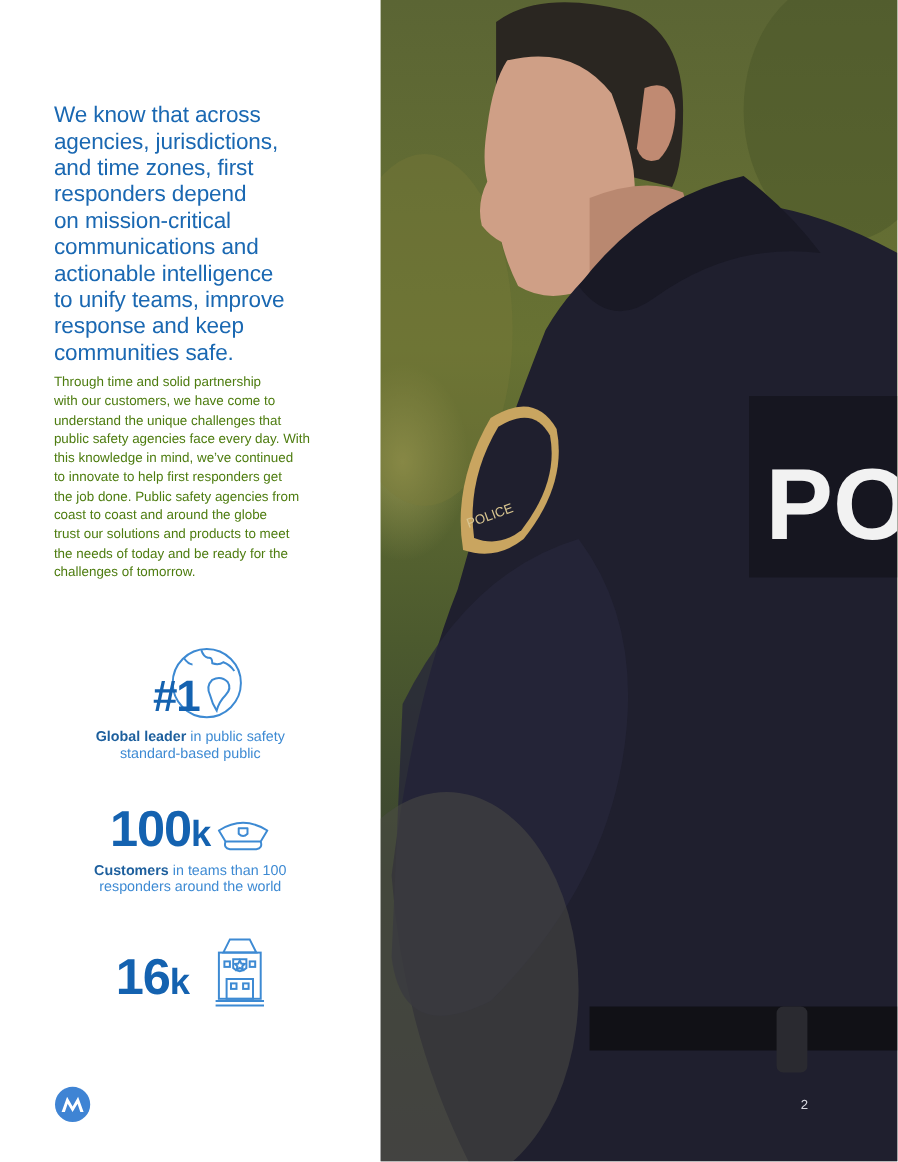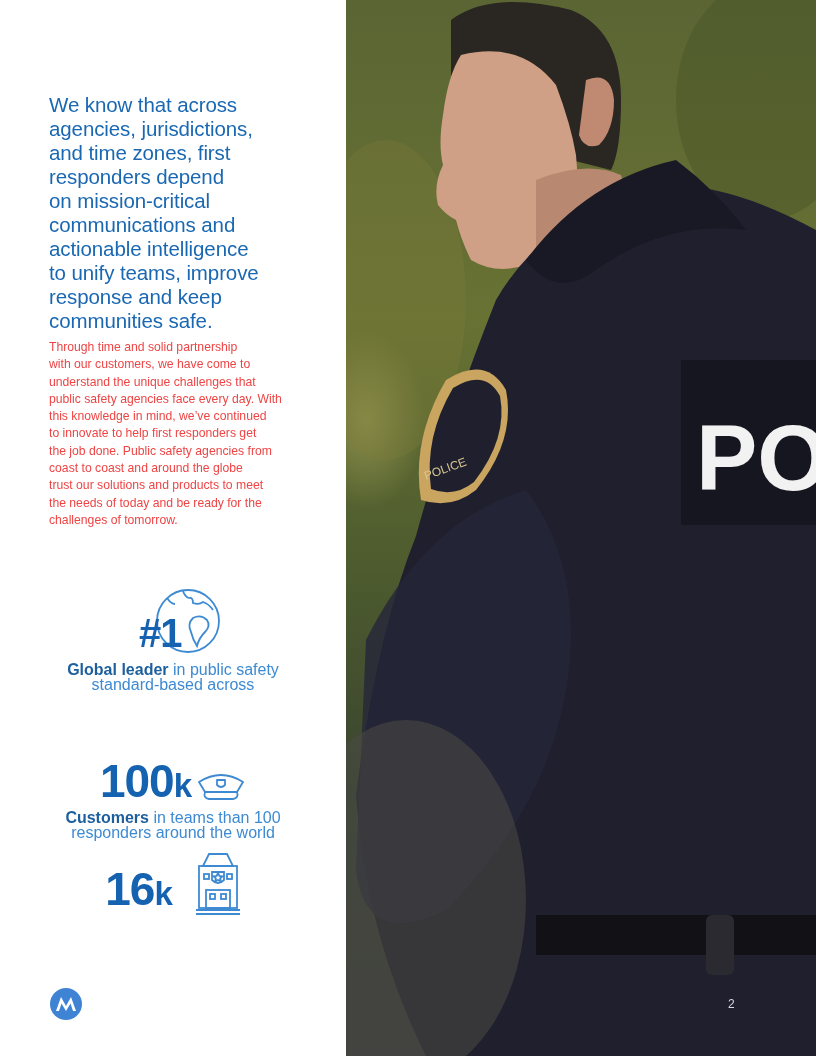"Through time and solid partnership" .body-text { color: #ef4444 -> #4d7c0f }
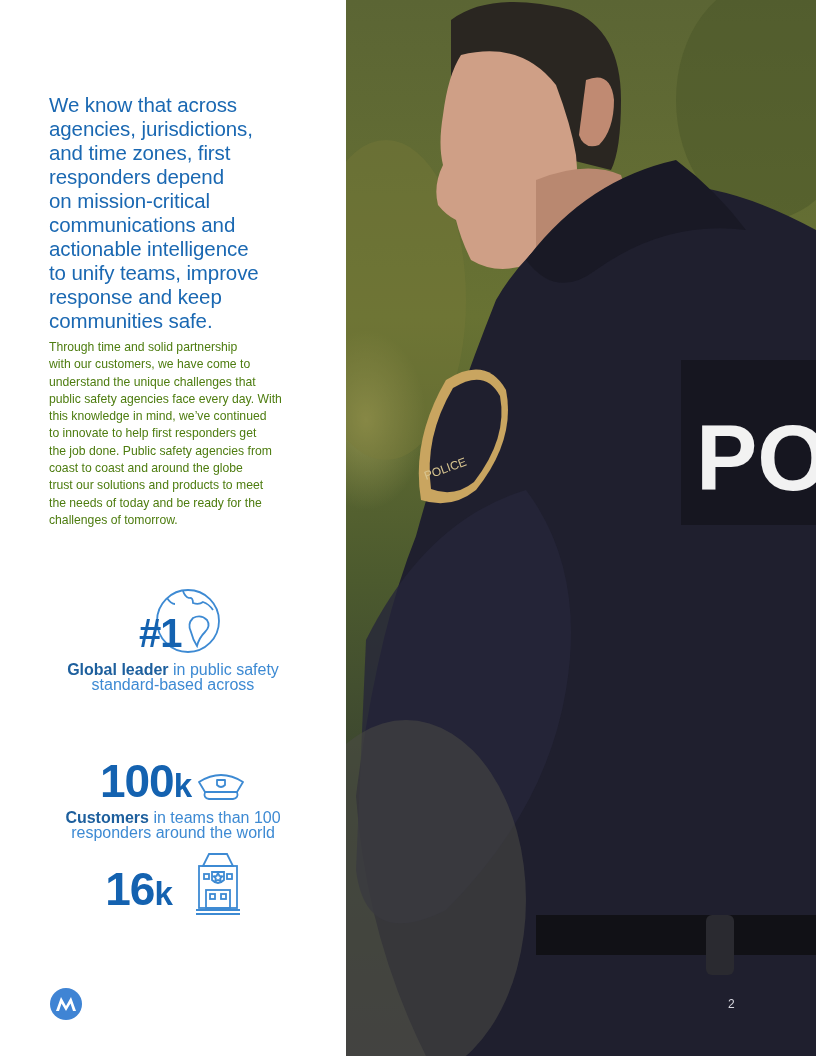"Global leader in public safety" .stat .cap { font-size: 16px -> 13px }
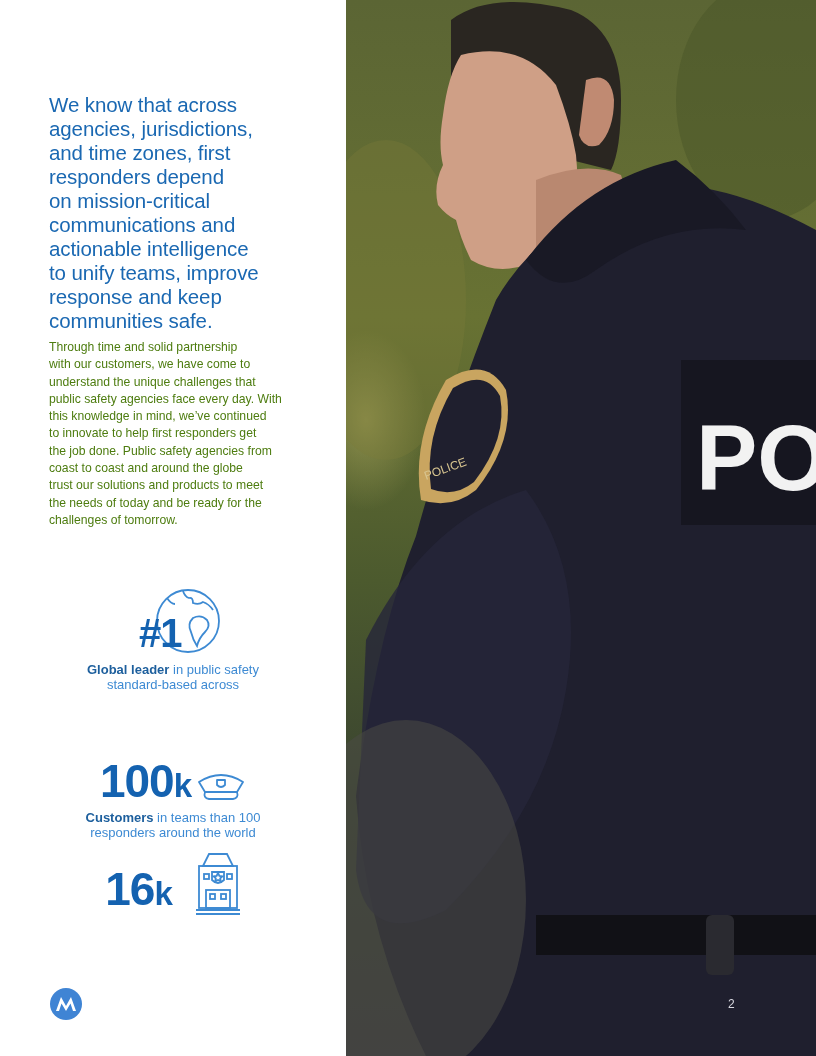"standard-based across" span { text: across -> public }
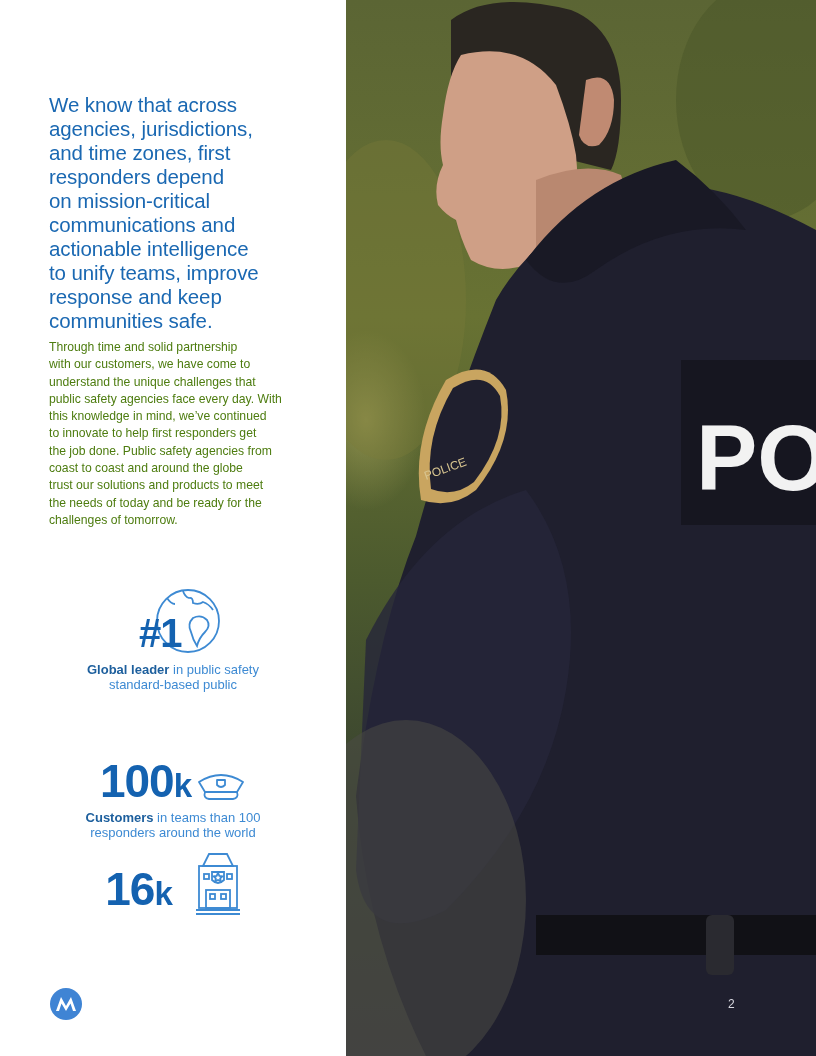"100k" .s2 { top: 762px -> 735px }
